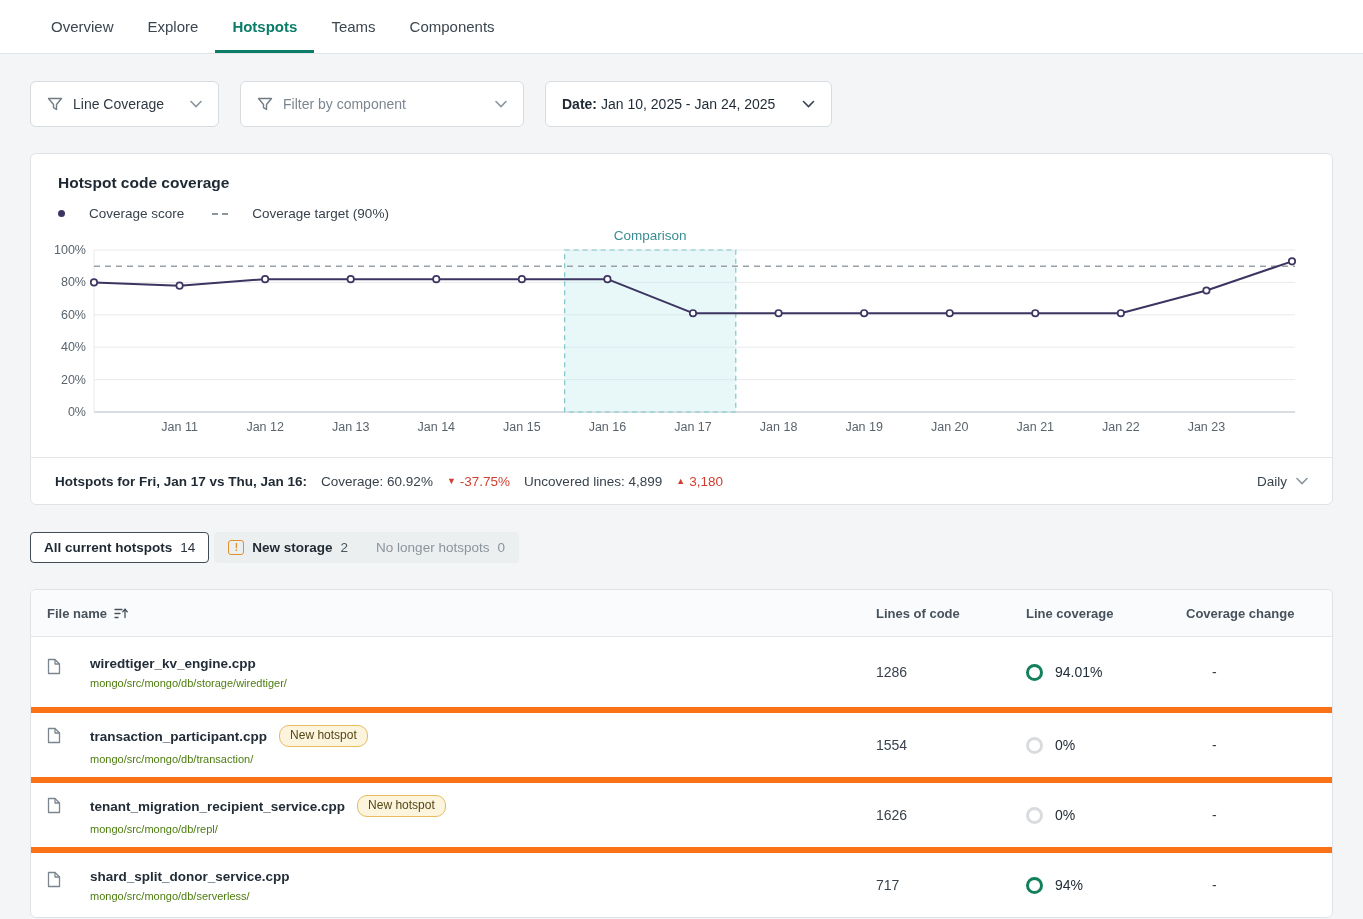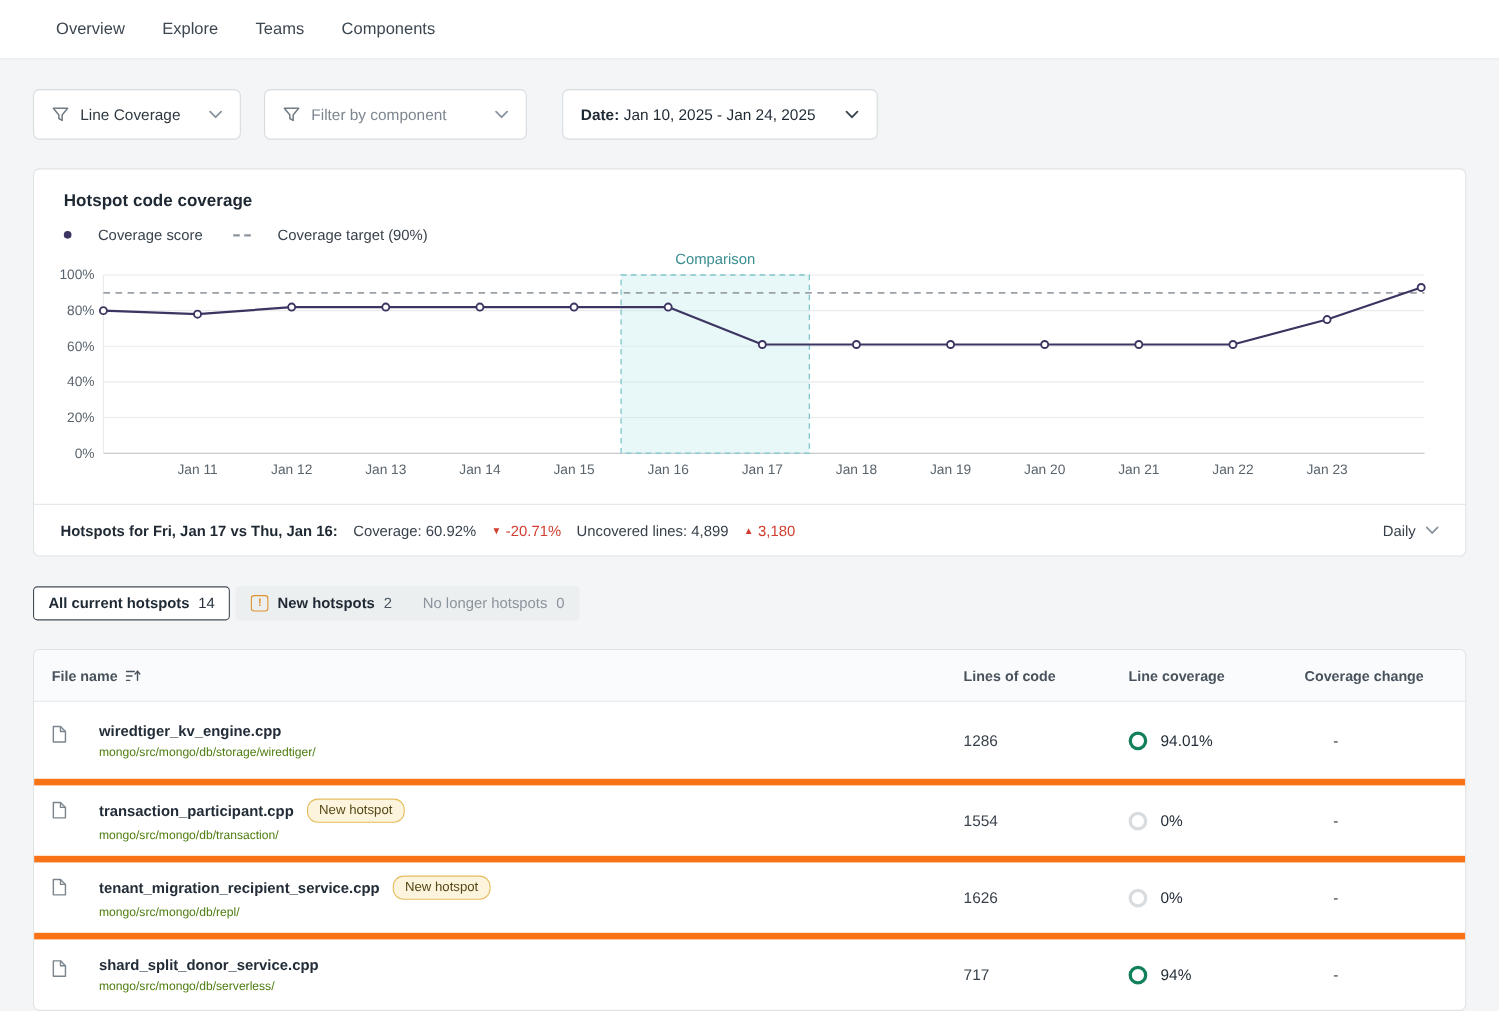"Hotspots" div.nav-tab { html: none -> <div>Hotspots</div> }
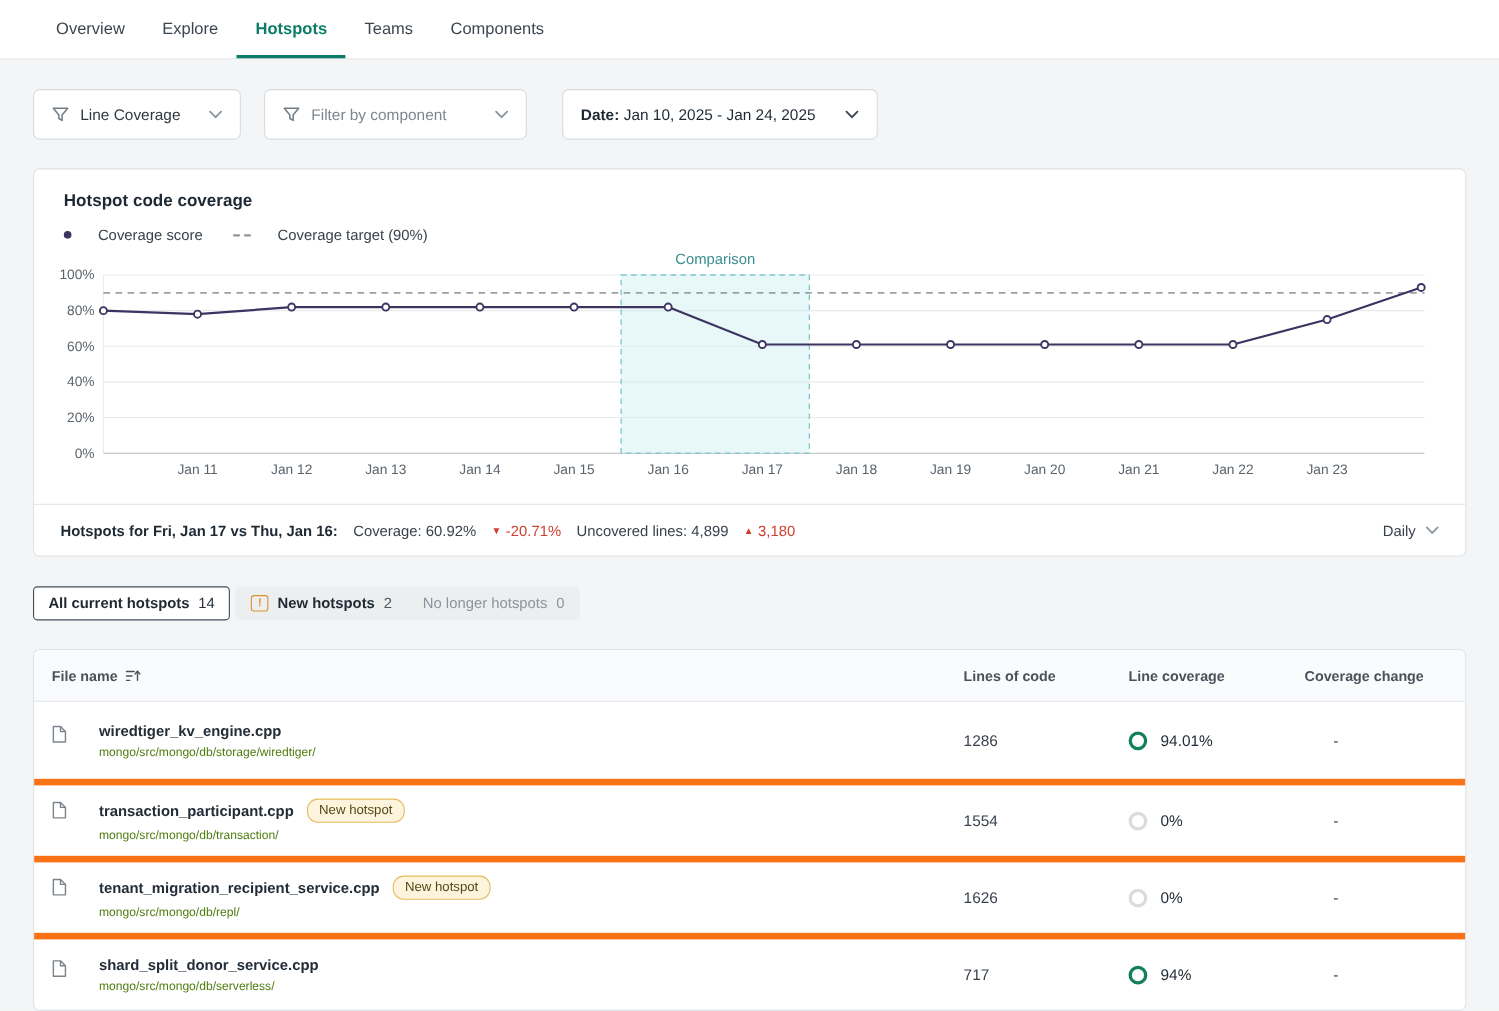"Filter by component" .f-comp { width: 239px -> 284px }
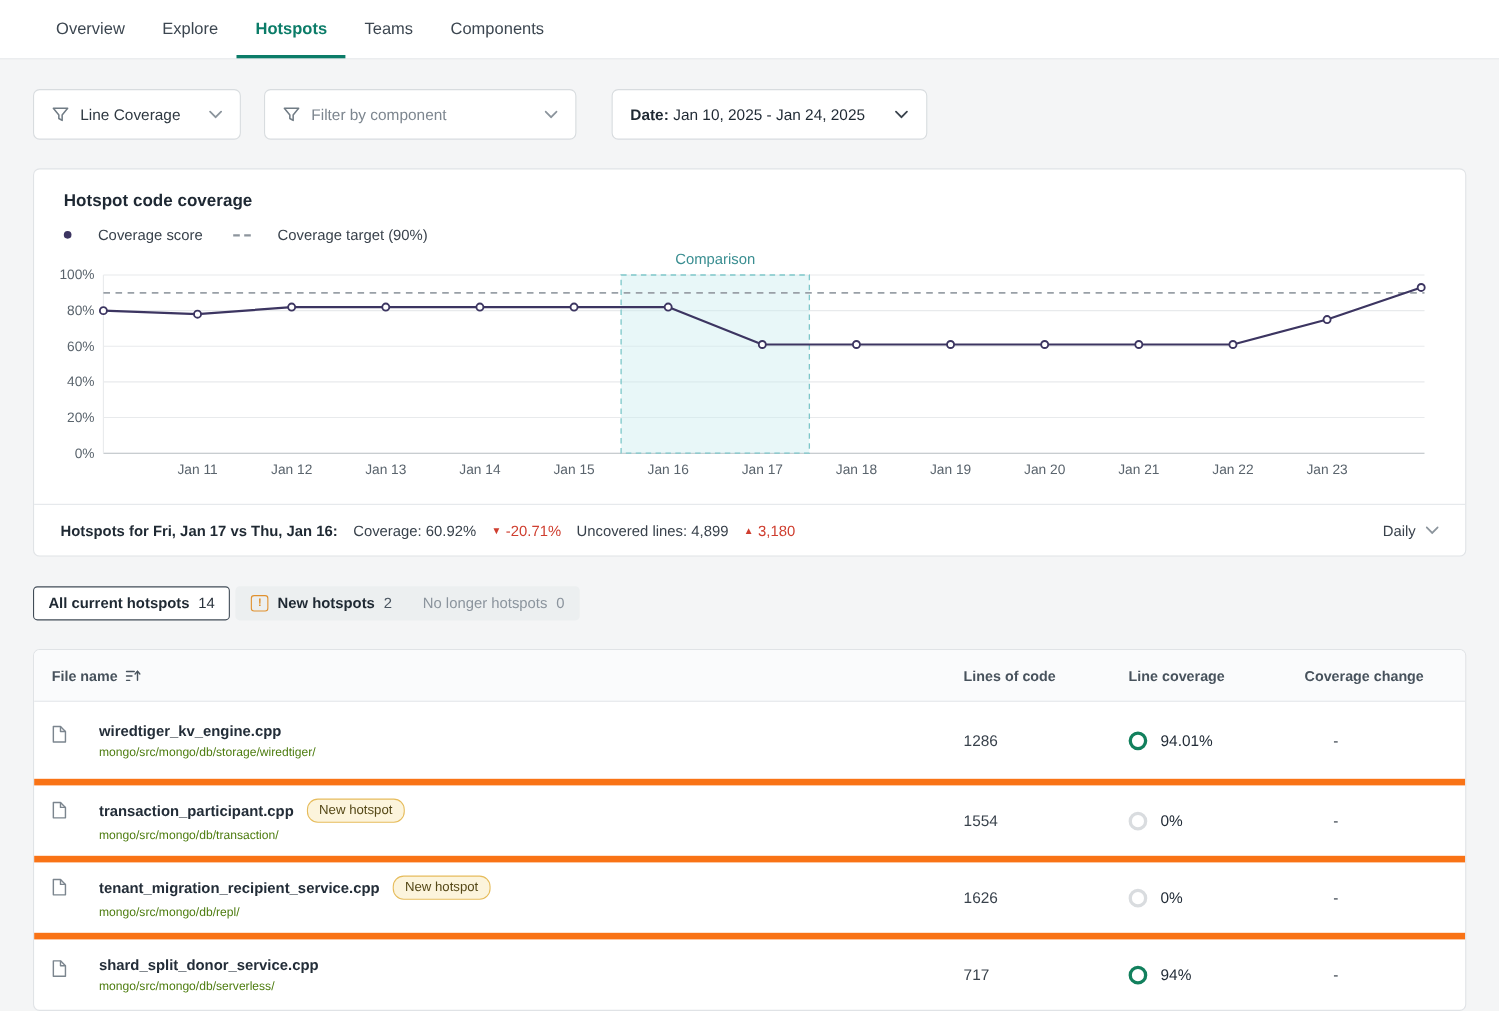"Date: Jan 10, 2025 -" .f-date { margin-left: 11px -> none }
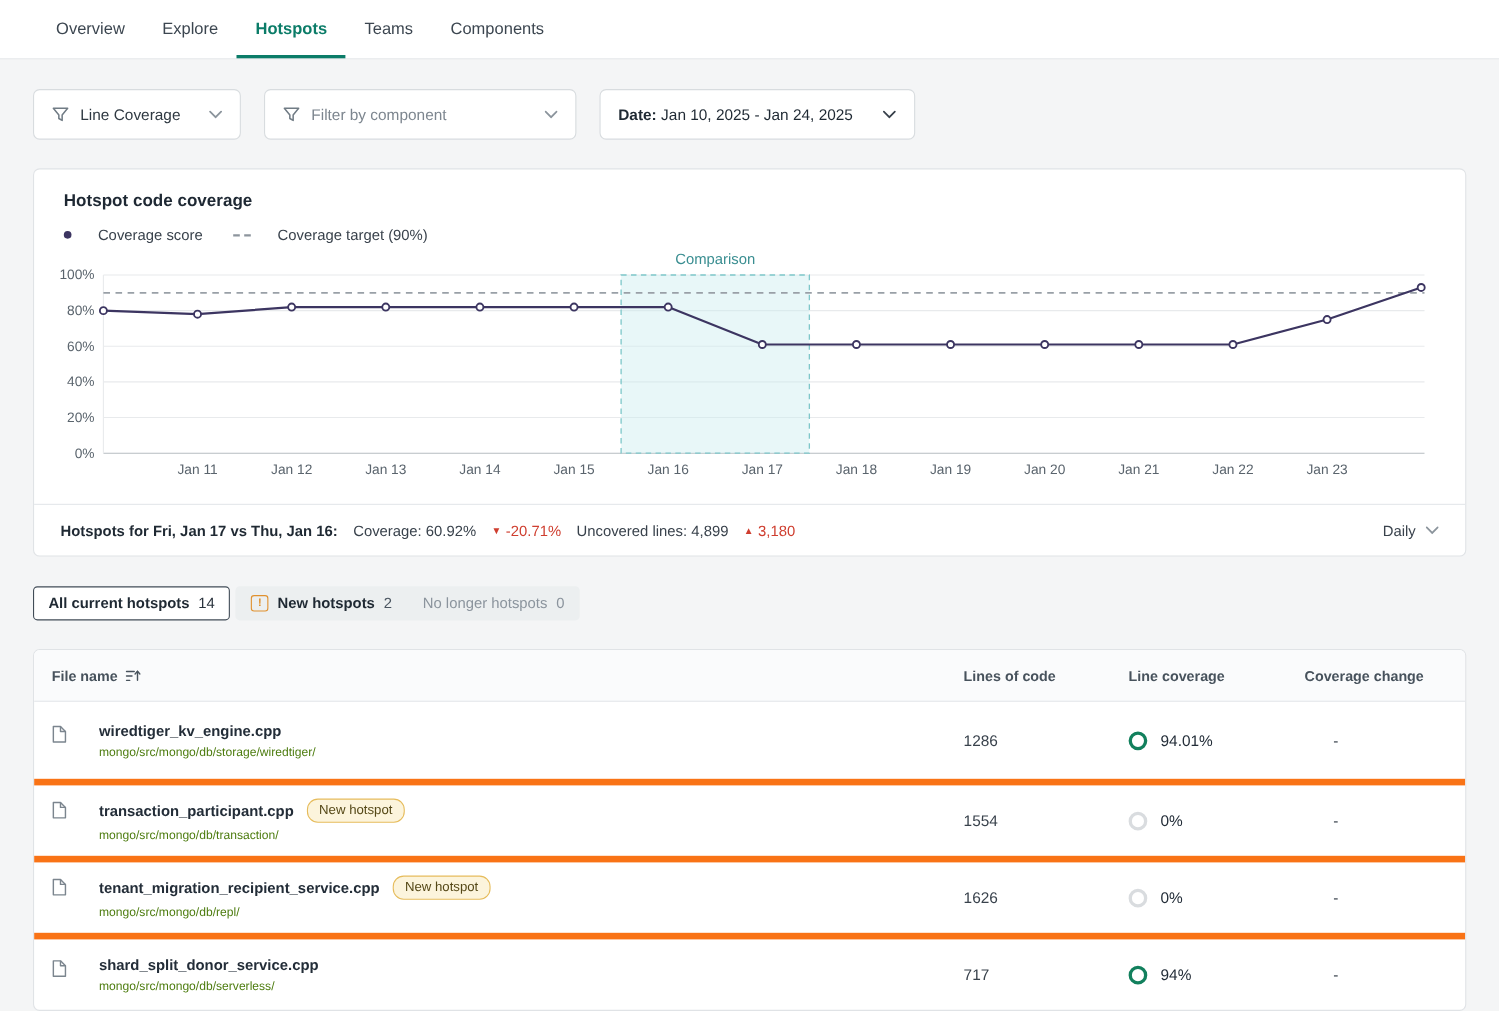"-20.71%" span { text: -20.71% -> -37.75% }
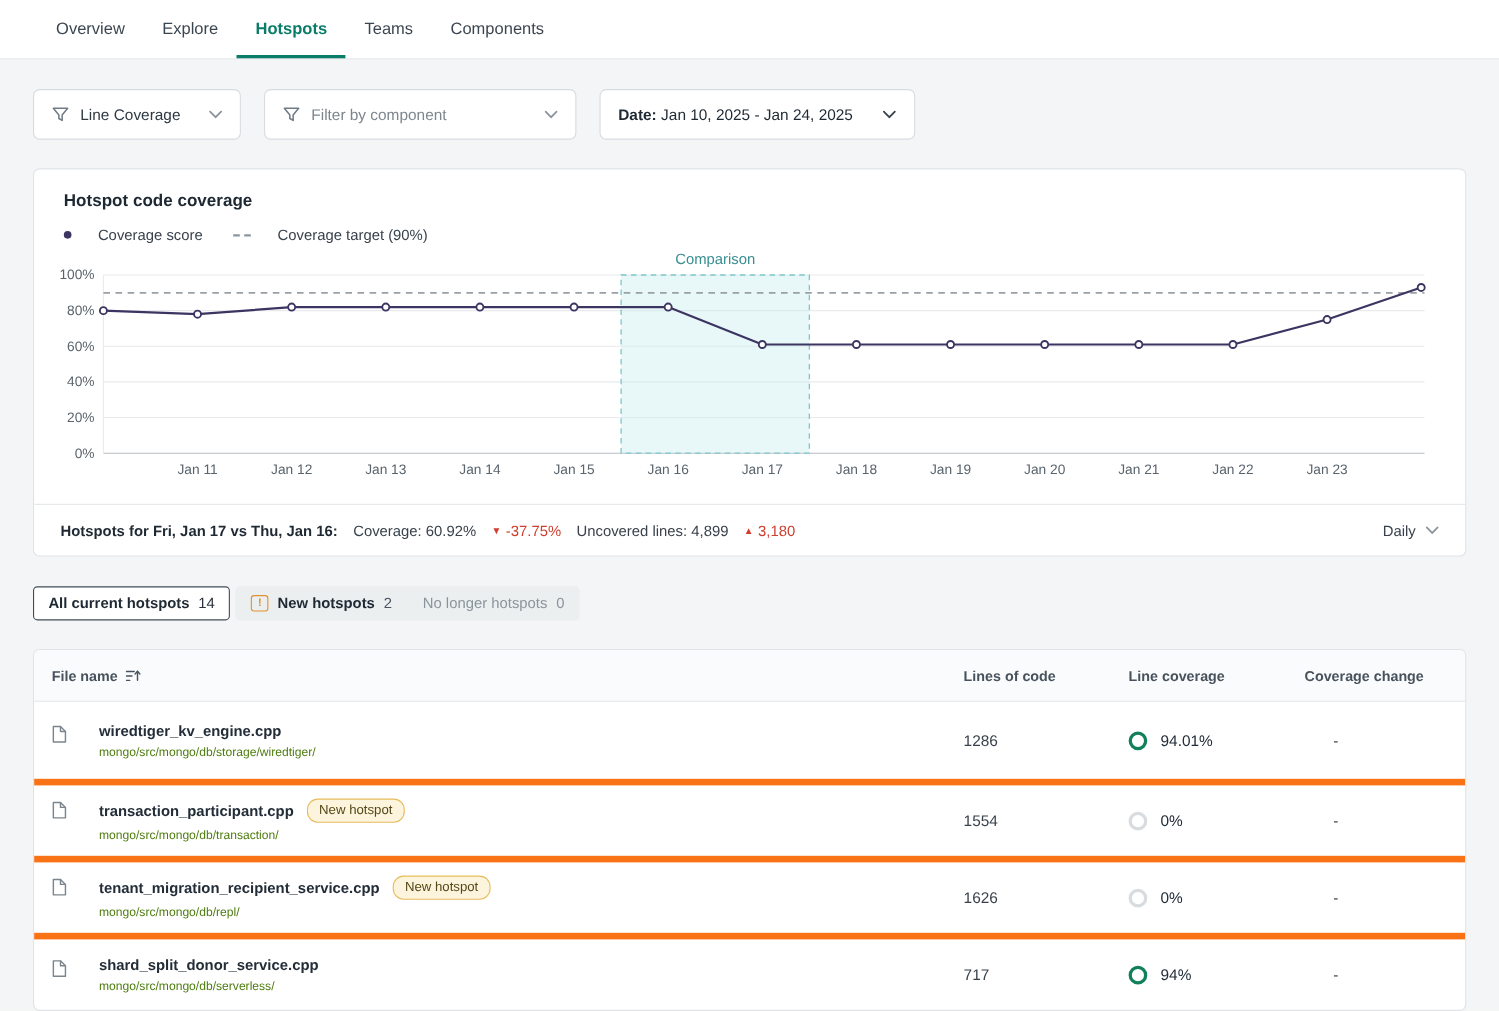"New hotspots" span.lbl { text: hotspots -> storage }
